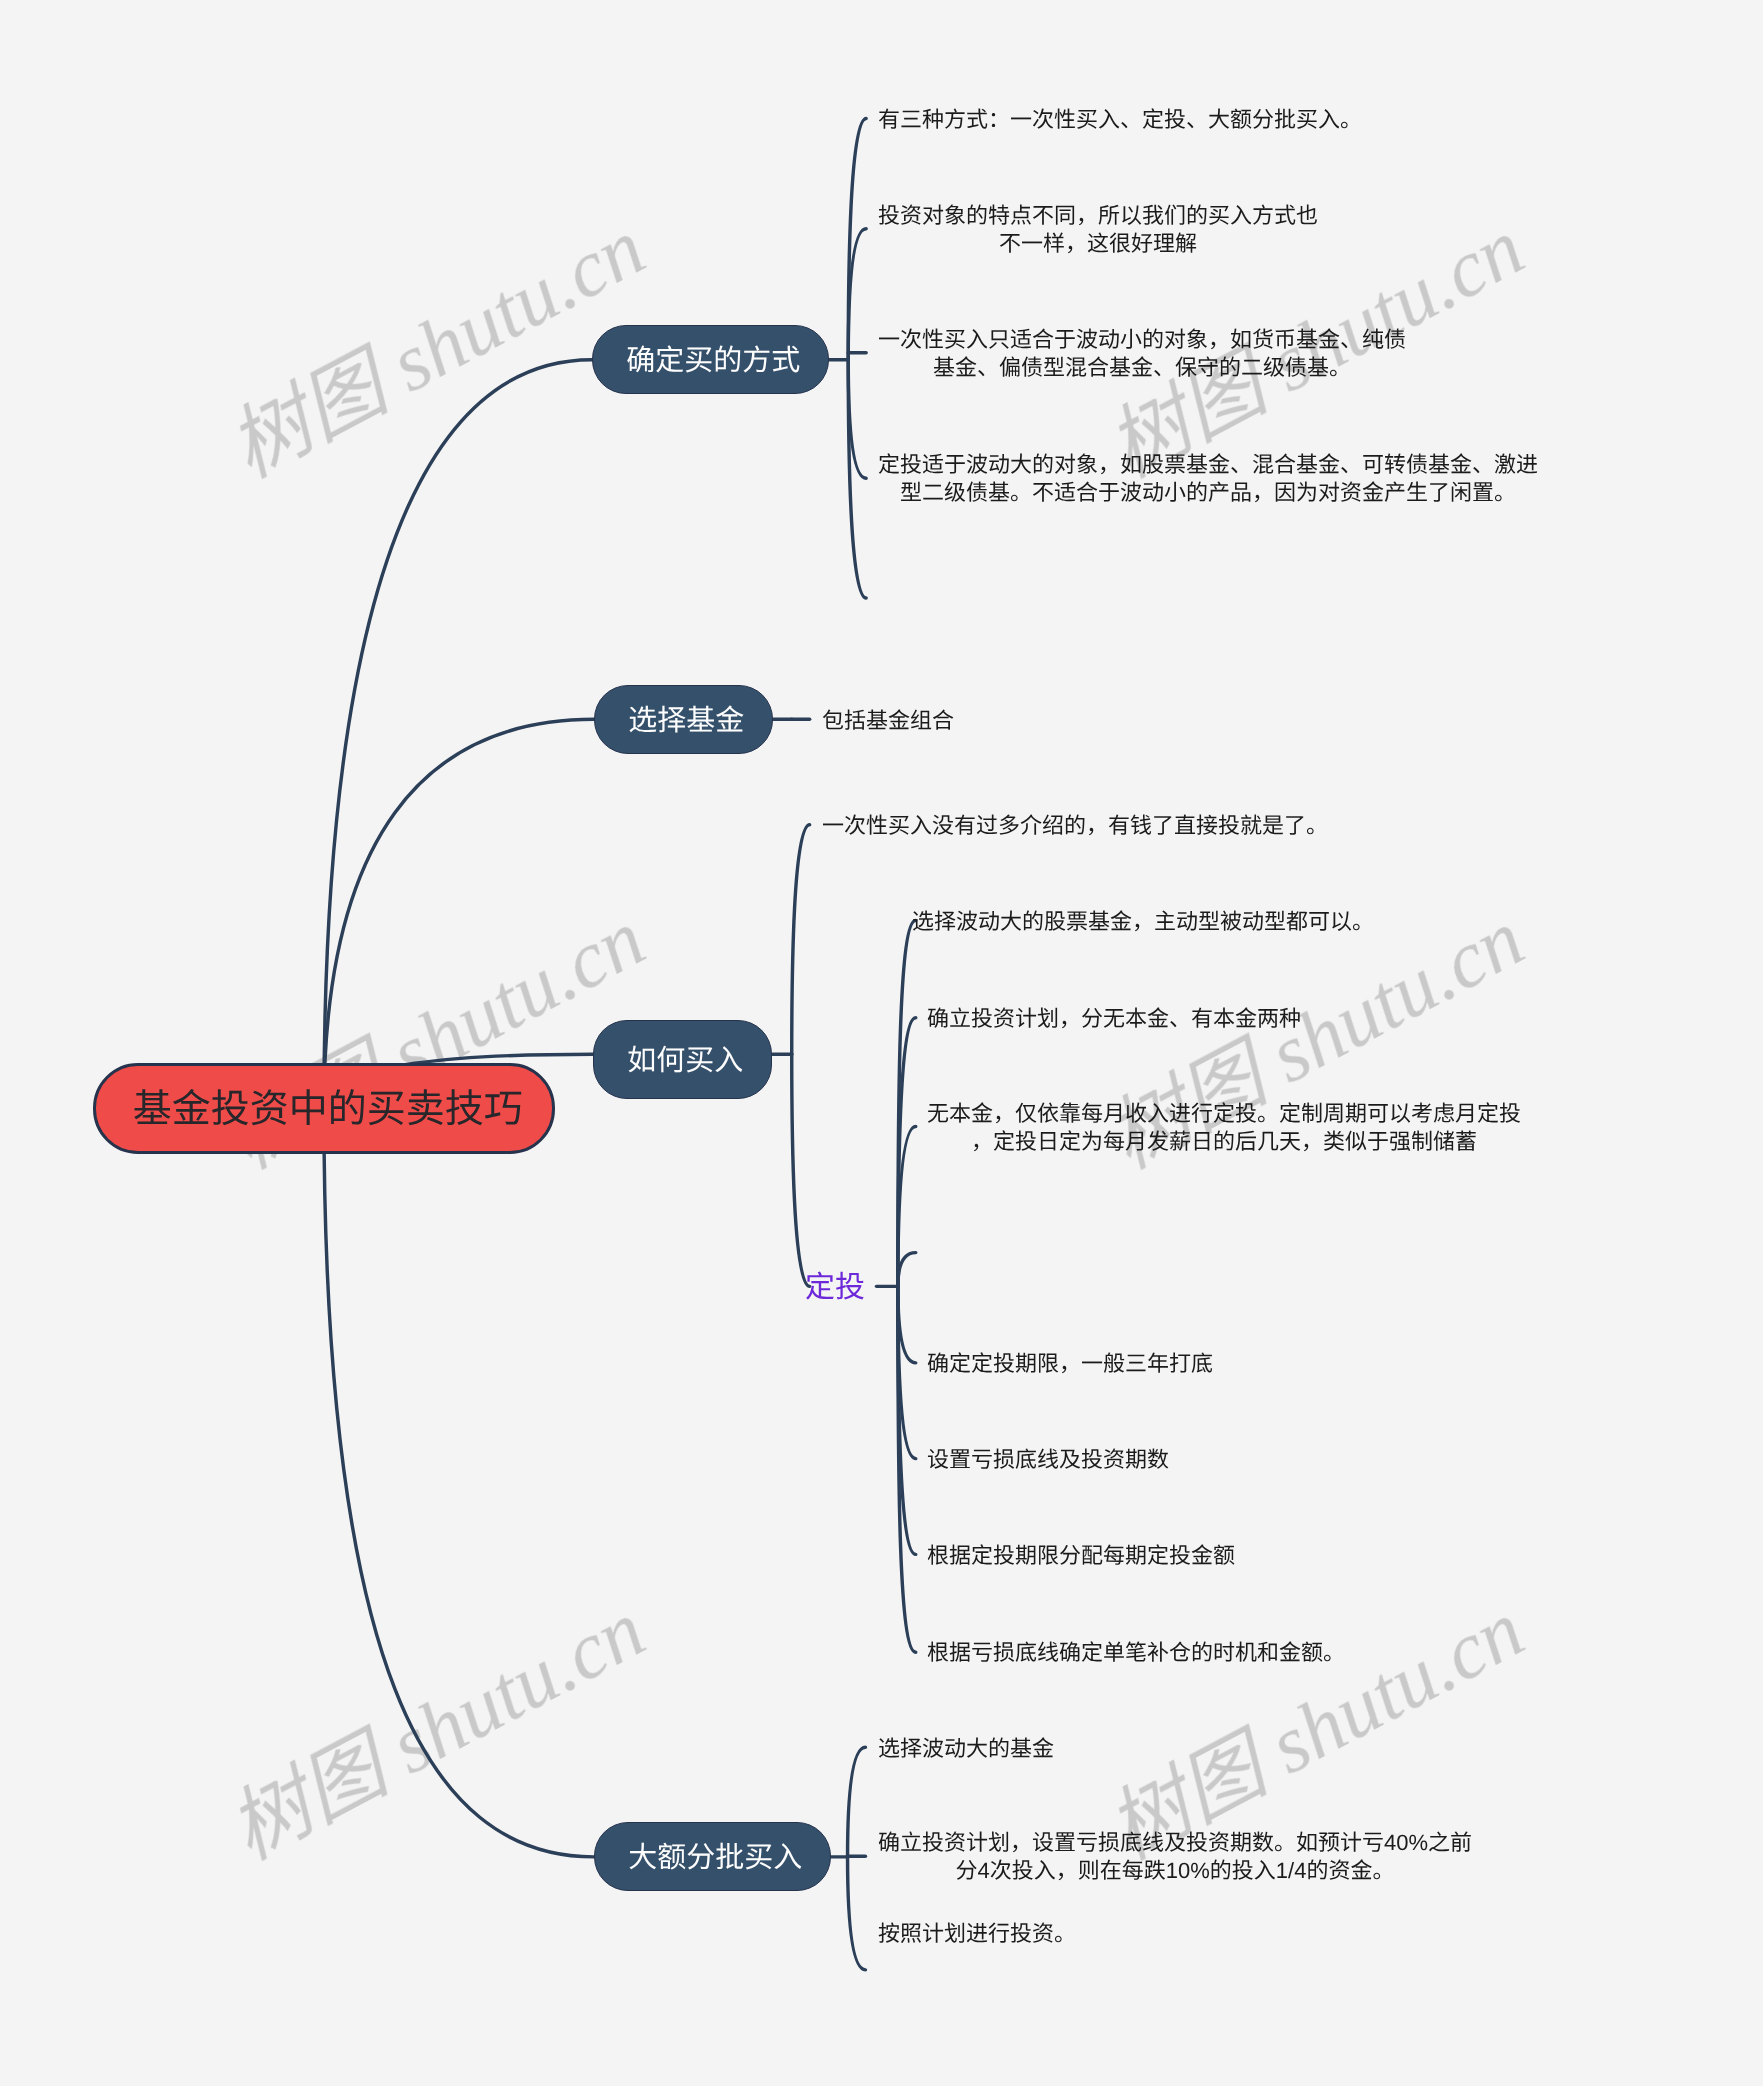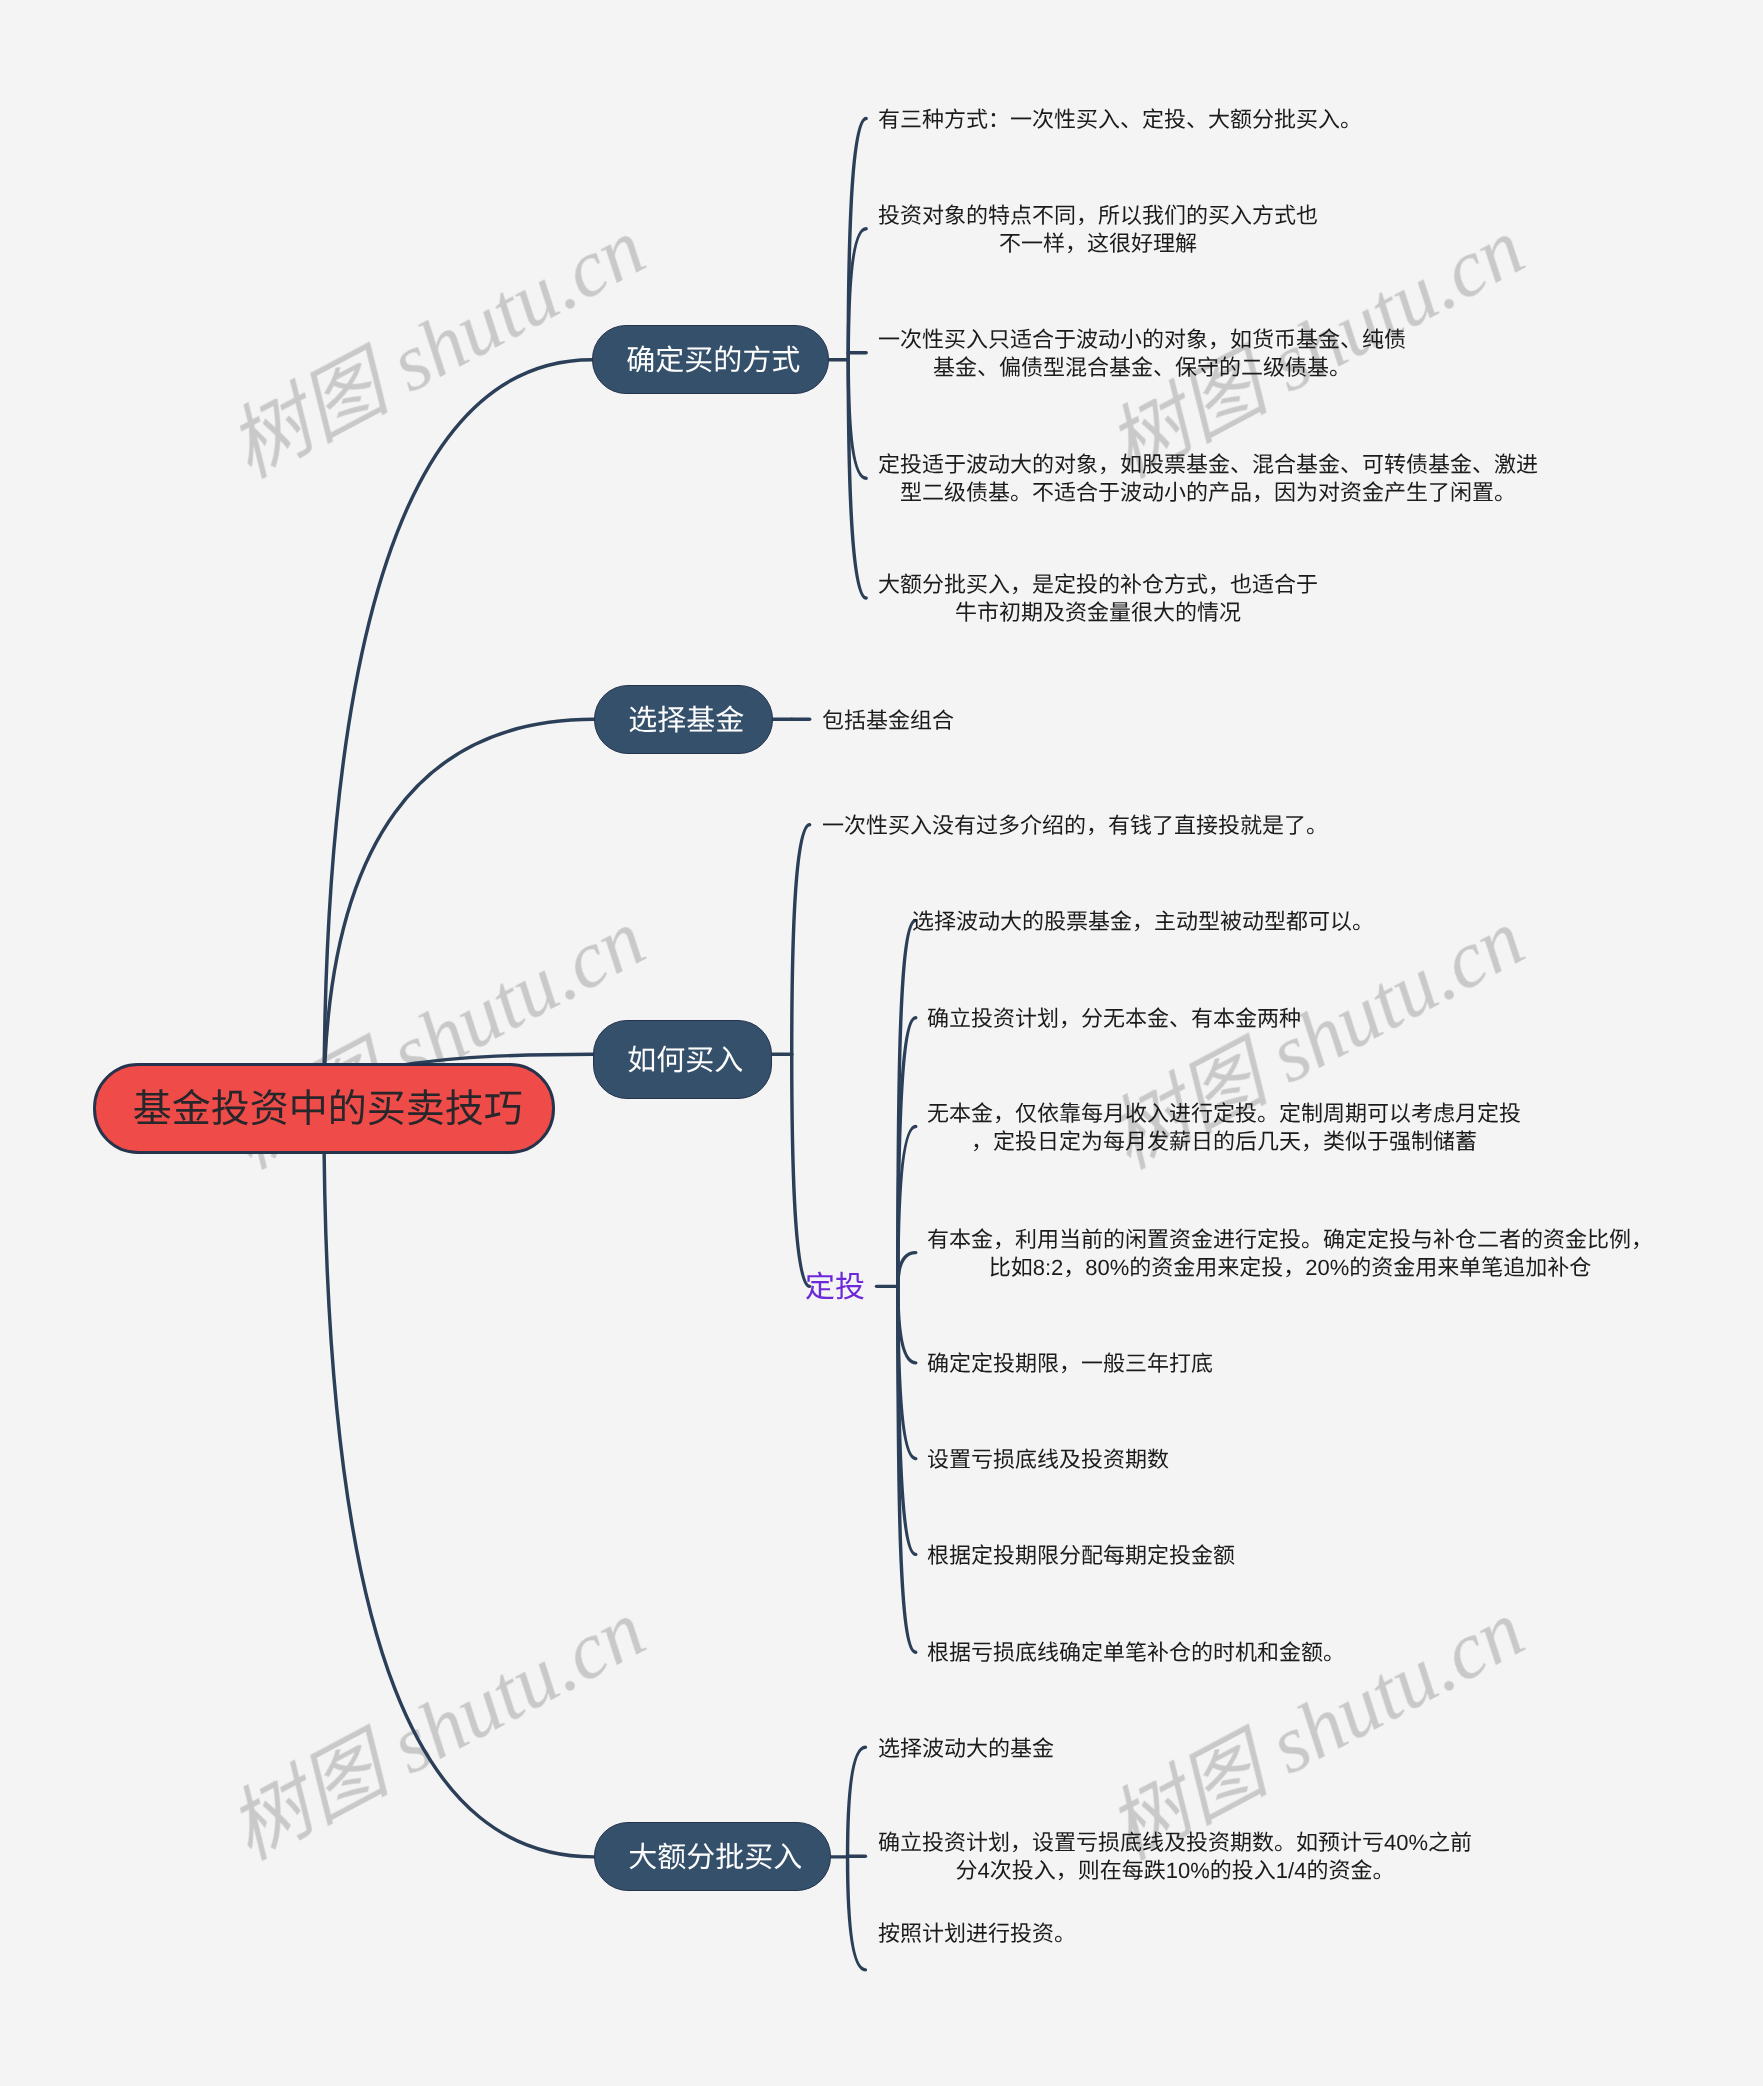"大额分批买入，是定投的补仓方式，也适合于" div.leaf { html: <div>大额分批买入，是定投的补仓方式，也适合于 牛市初期及资金量很大的情况</div> -> none }
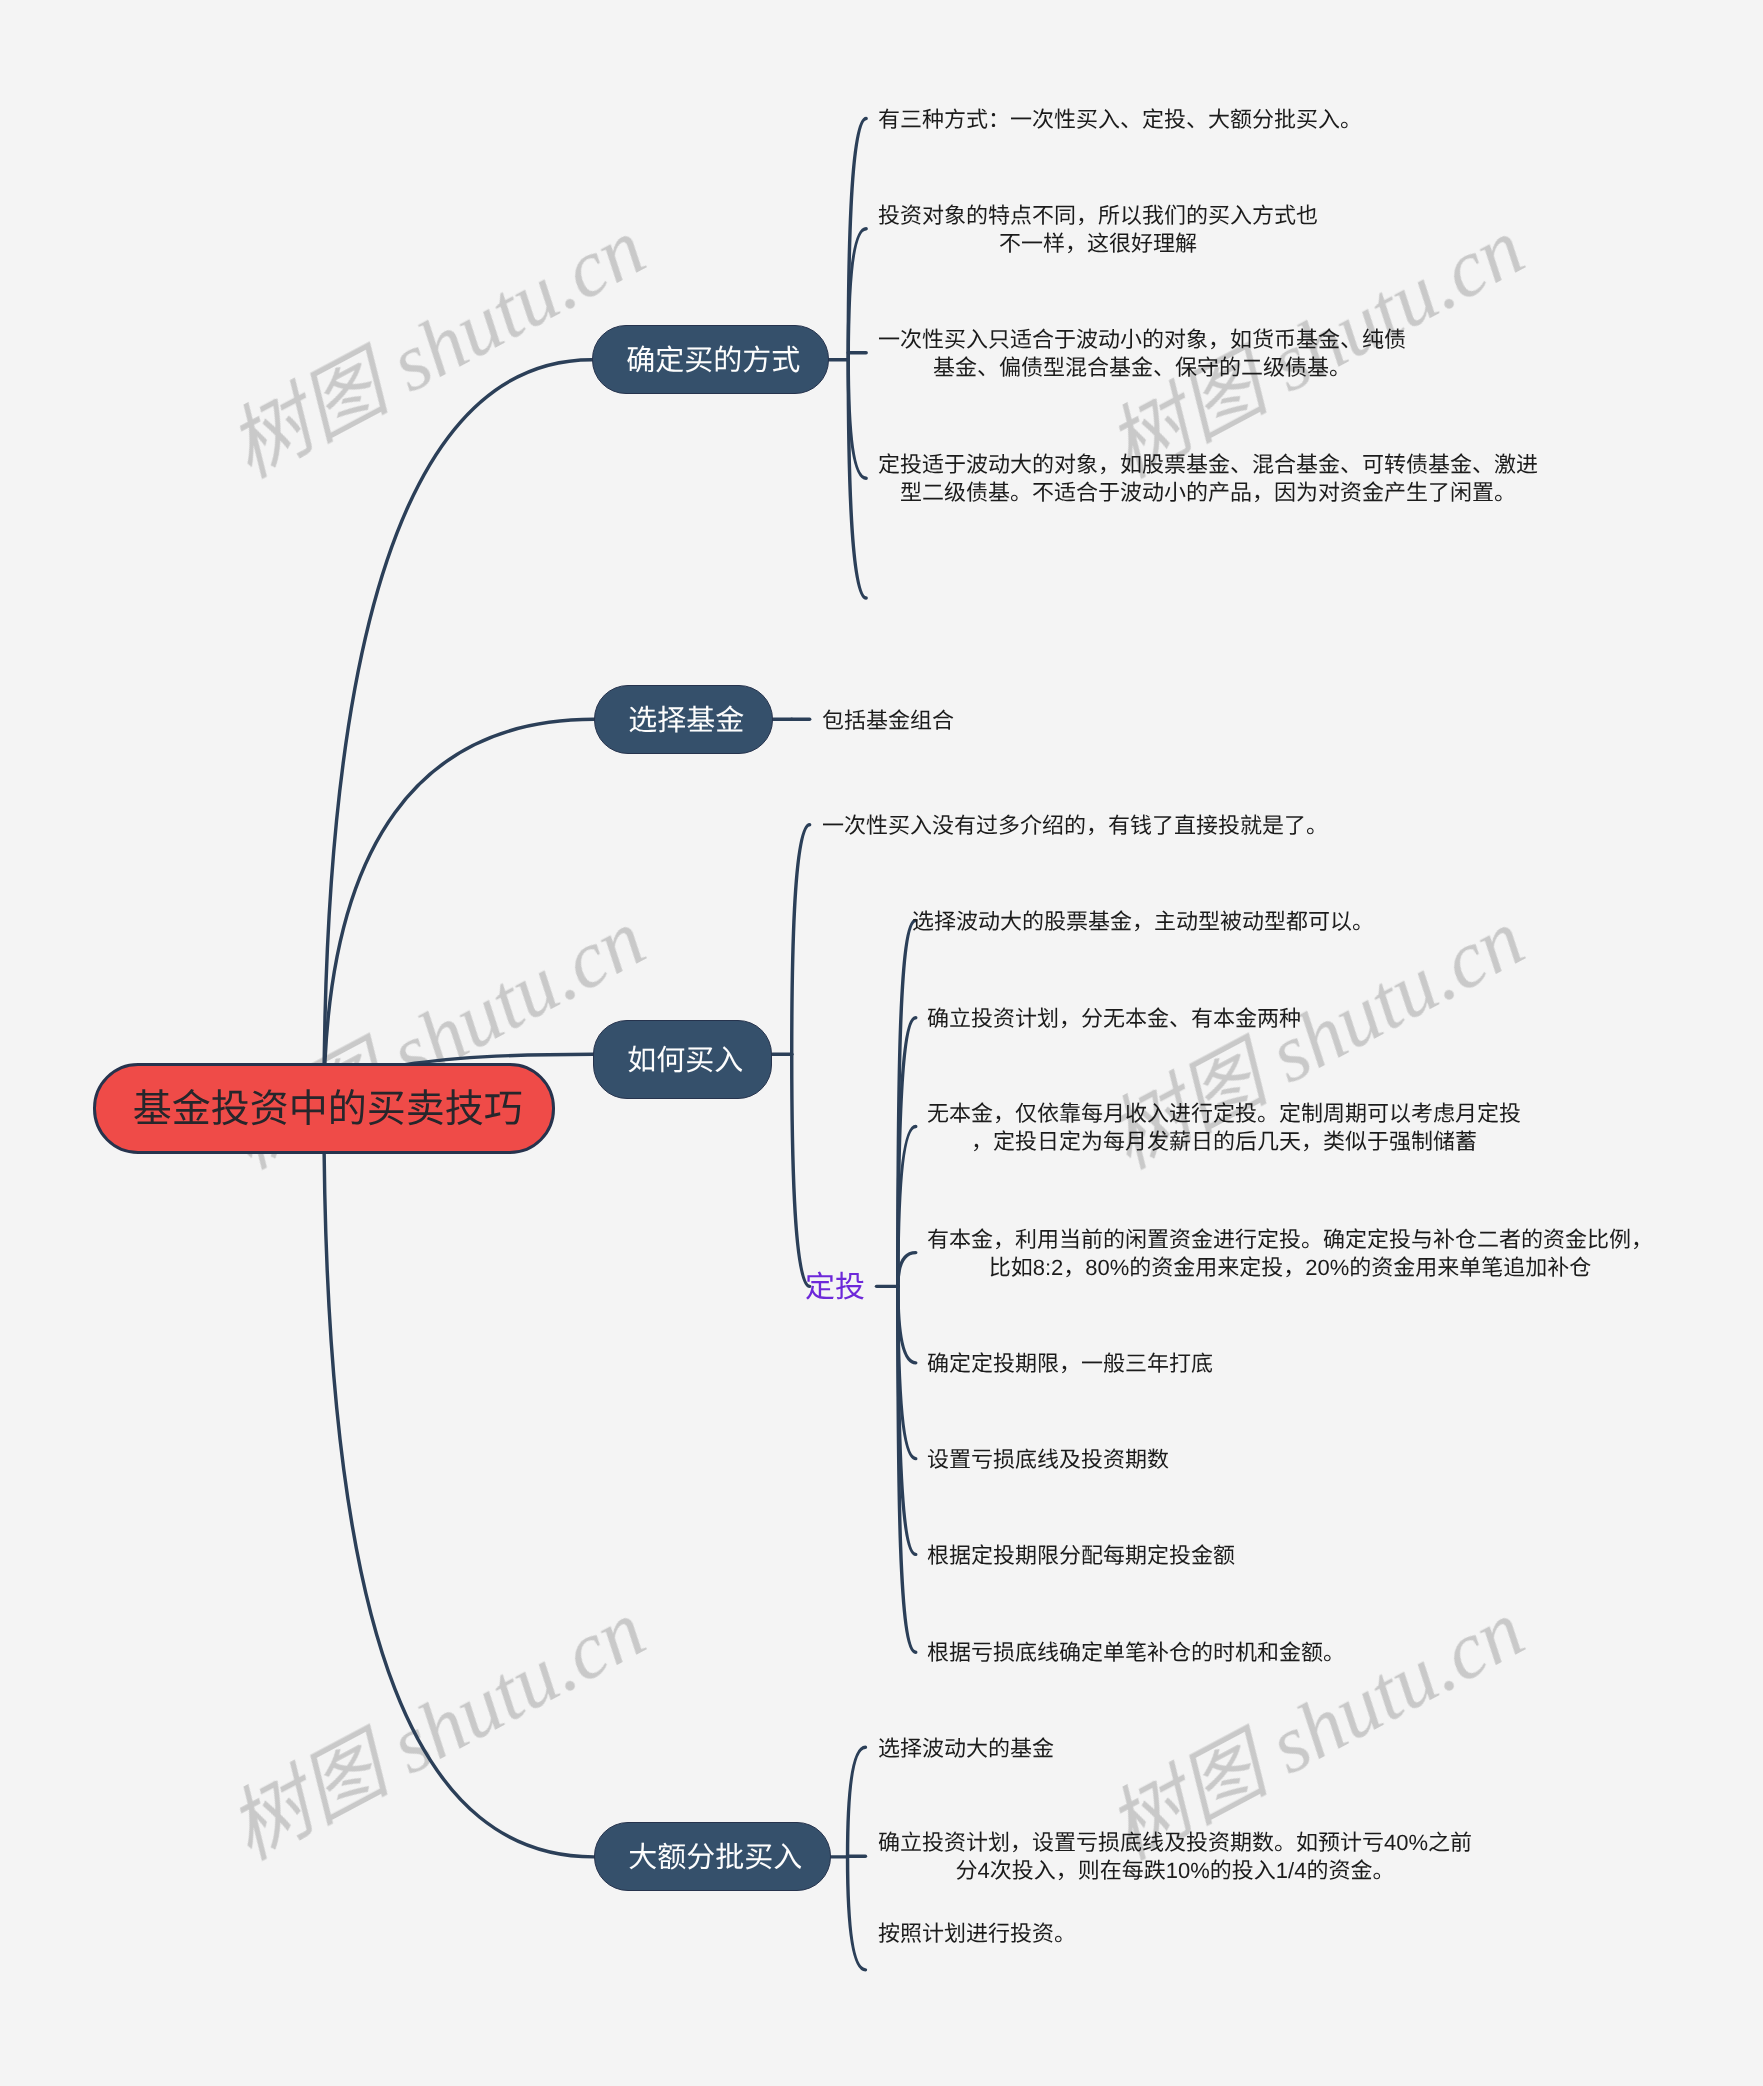"有本金，利用当前的闲置资金进行定投。确定定投与补仓二者的资金比例，" div.leaf { html: <div>有本金，利用当前的闲置资金进行定投。确定定投与补仓二者的资金比例， 比如8:2，80%的资金用来定投，20%的资金用来单笔追加补仓</div> -> none }
